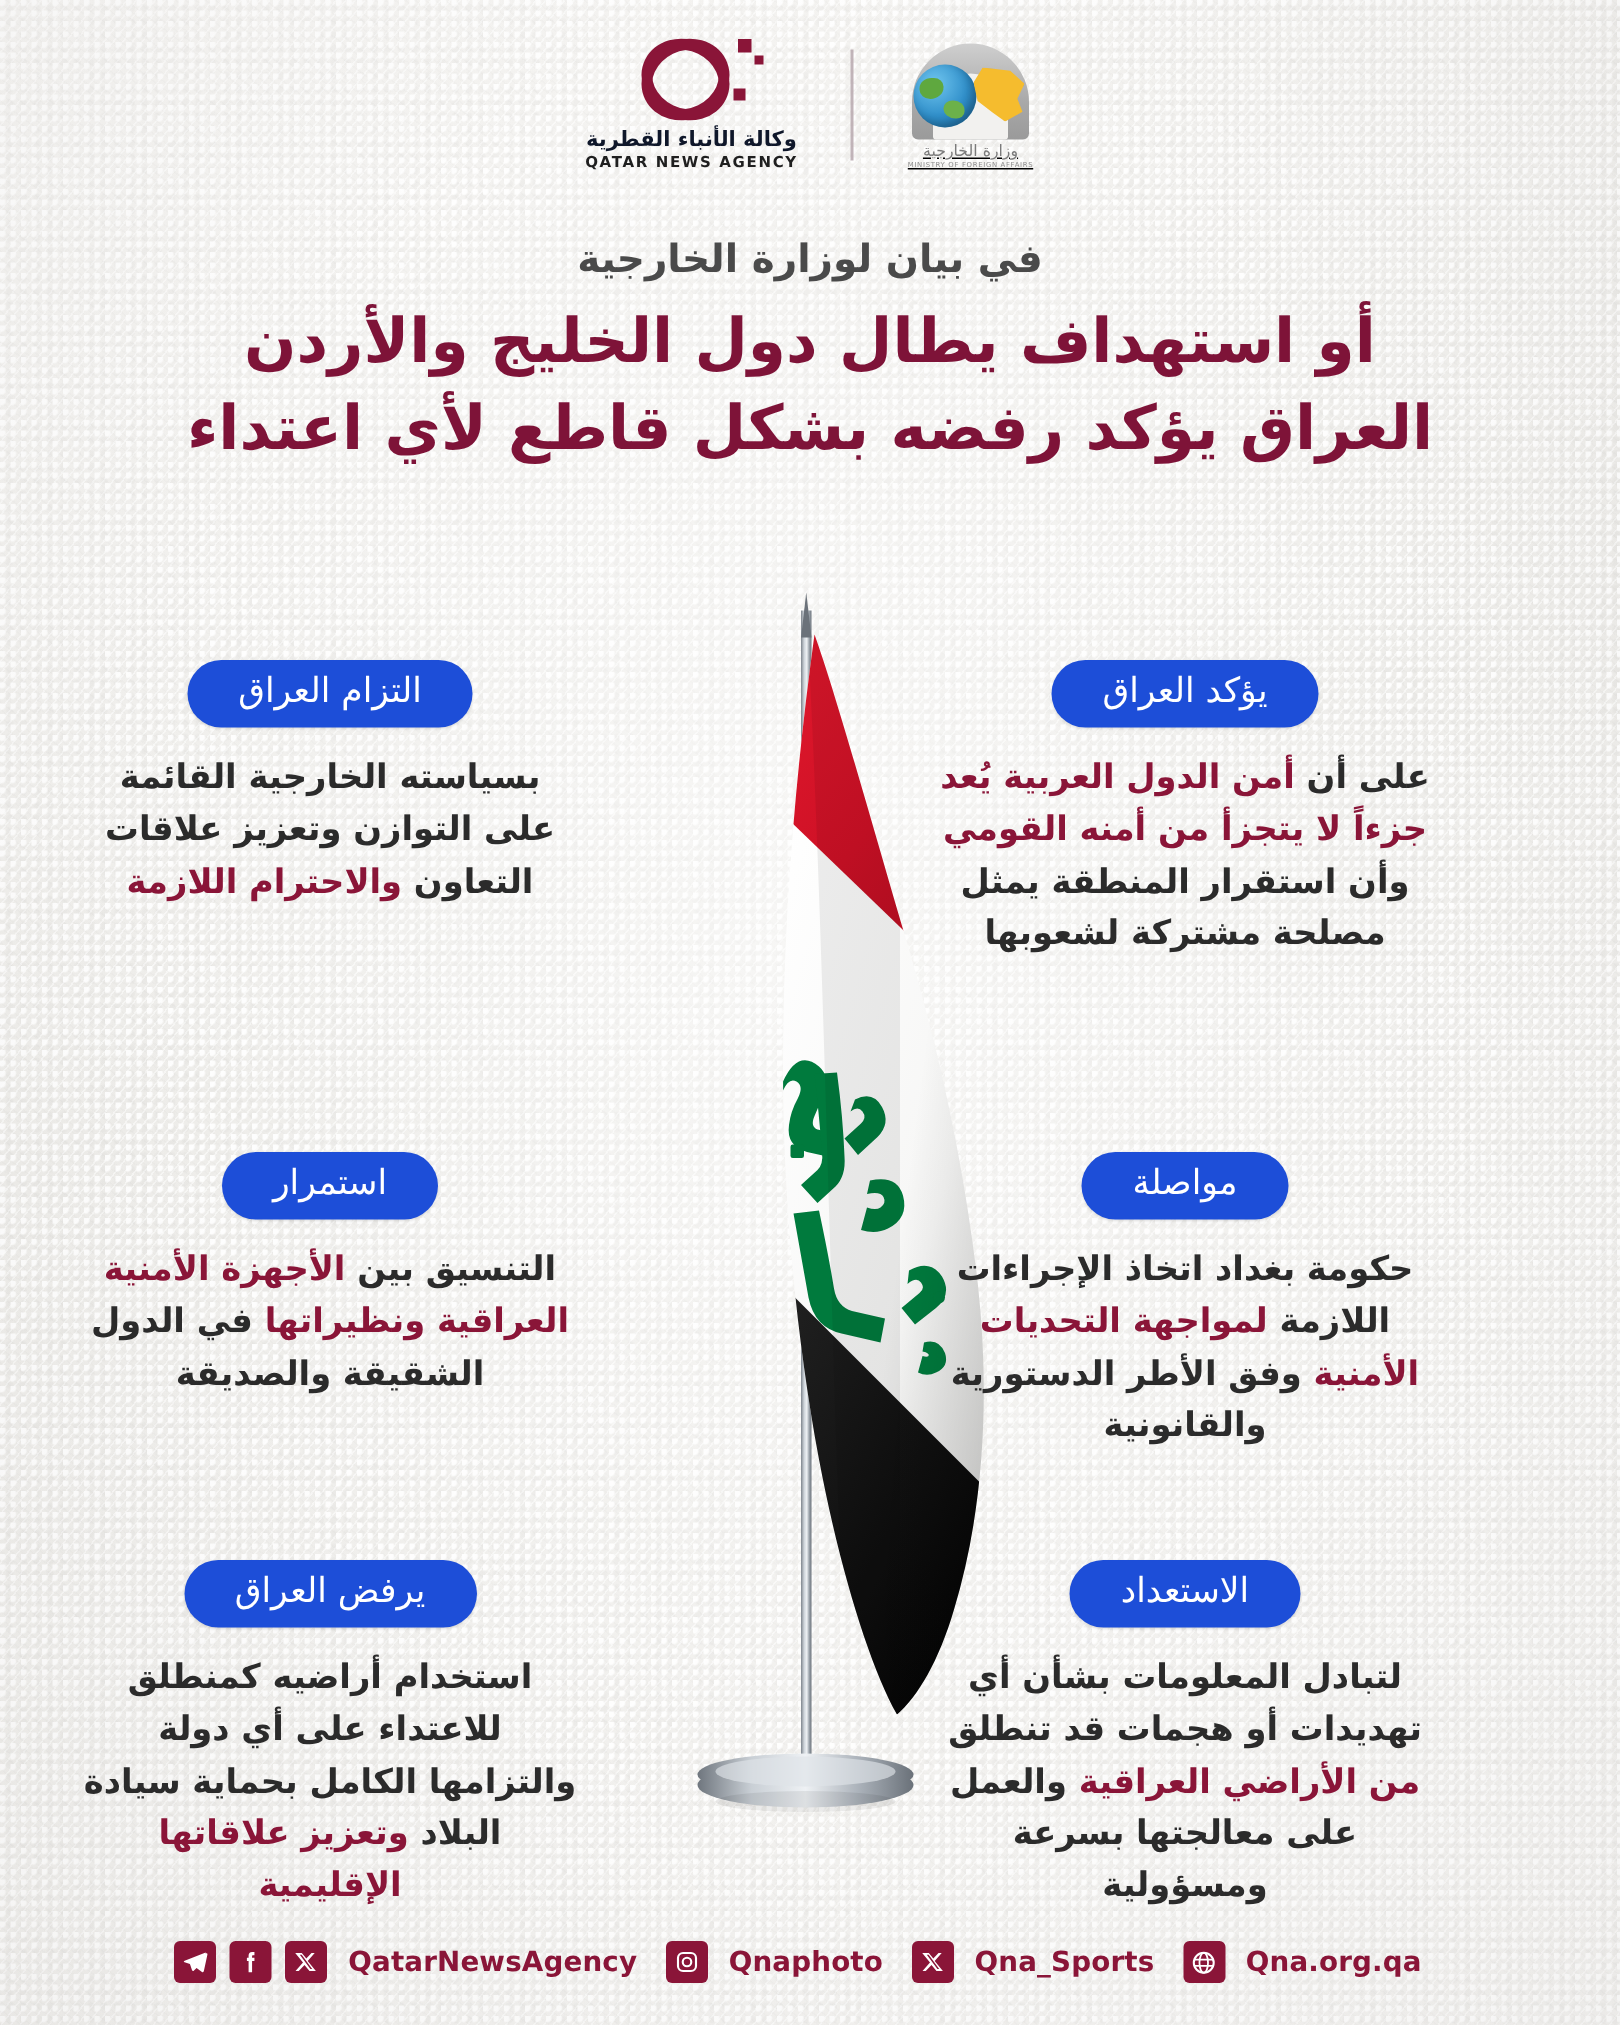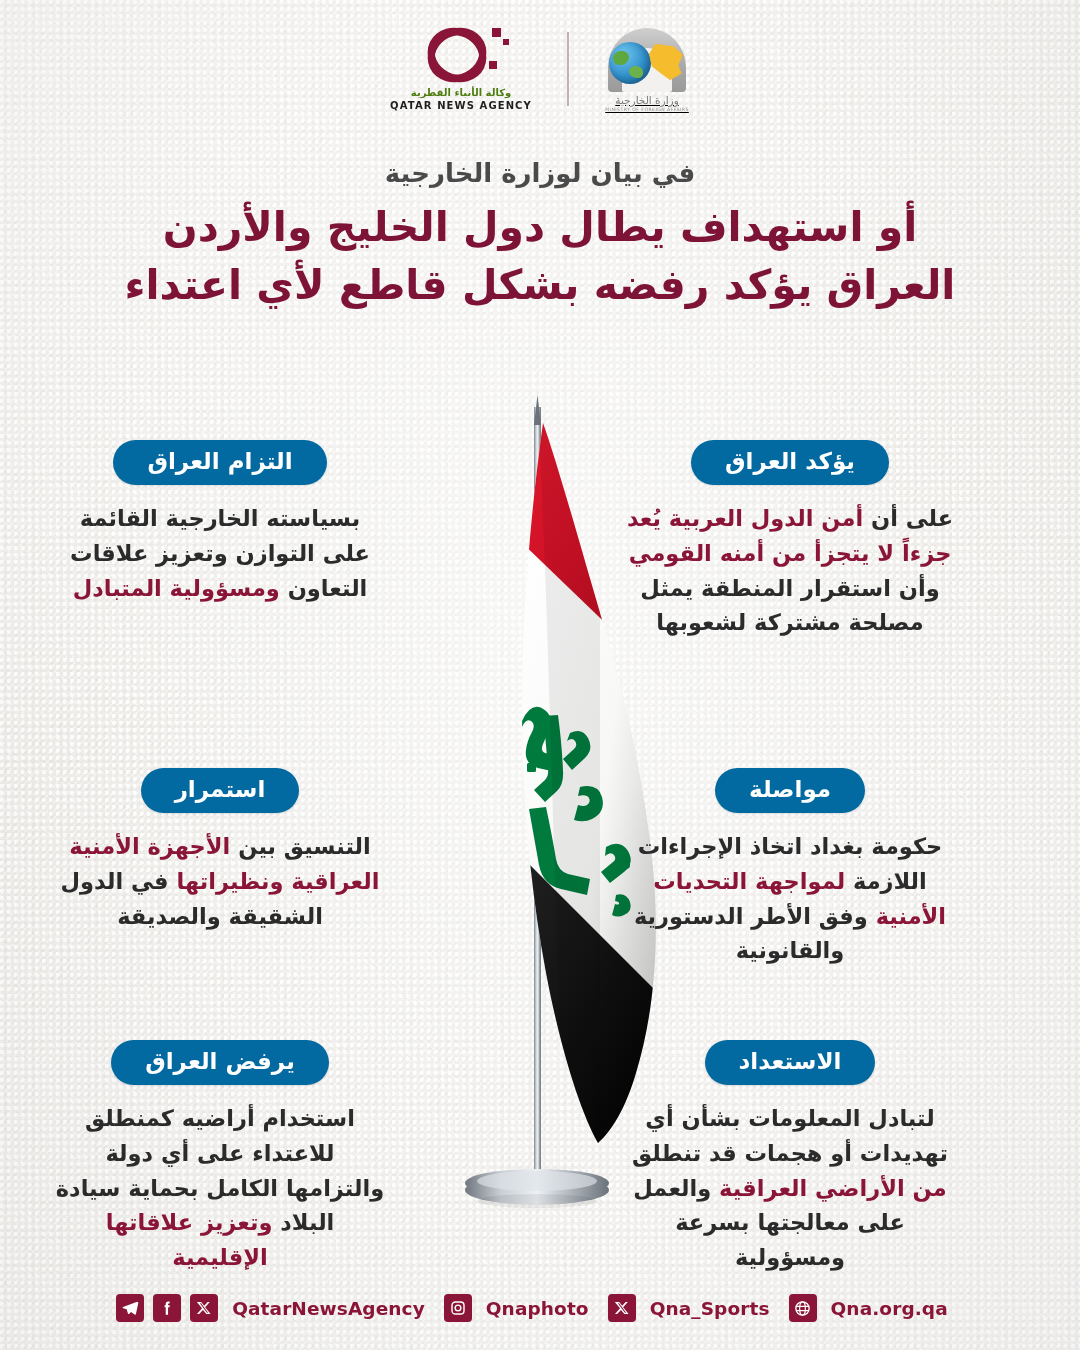"وكالة الأنباء القطرية" .qna-ar { color: #4d7c0f -> #0f172a; font-size: 10px -> 14px }
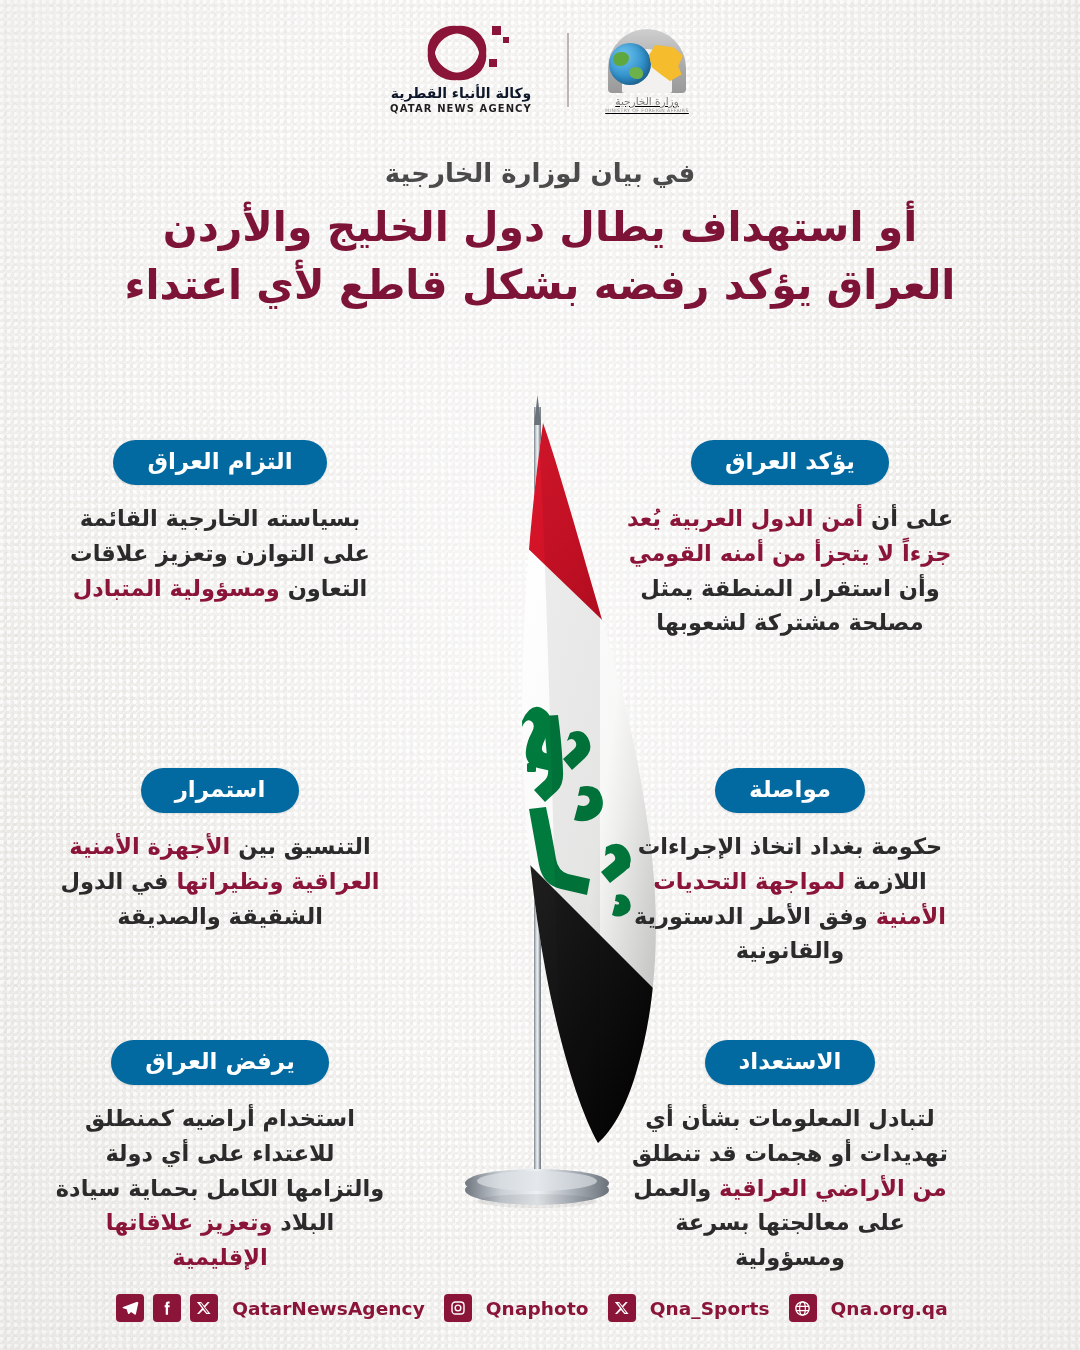"التزام العراق" .pill { background: #0369a1 -> #1d4ed8; font-weight: bold -> normal }
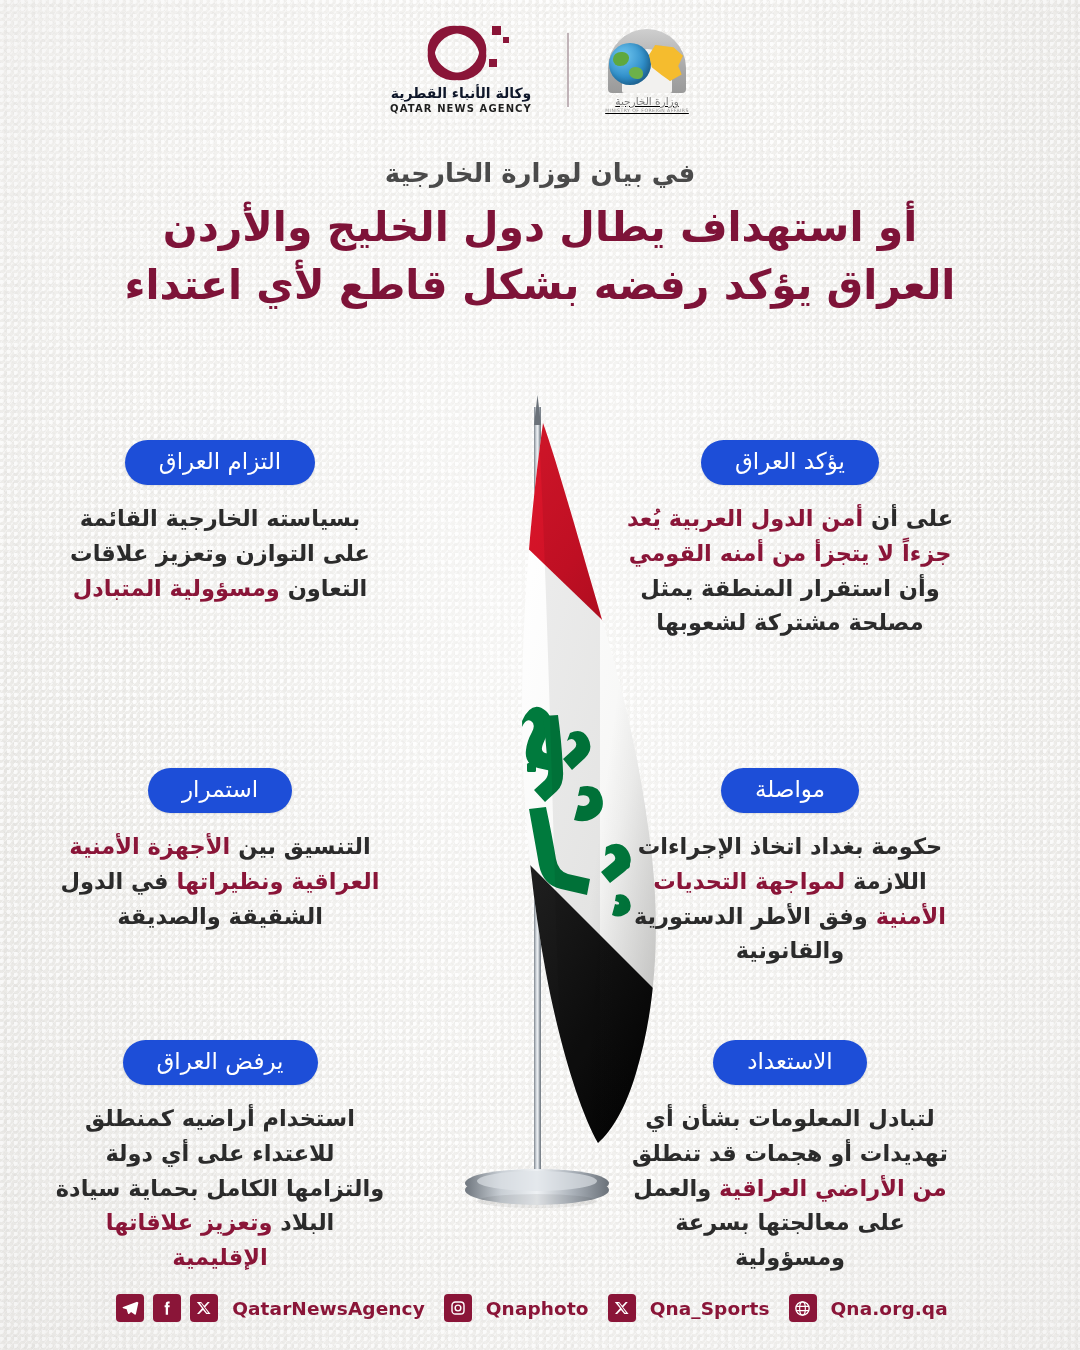"ومسؤولية المتبادل" span.hl { text: ومسؤولية المتبادل -> والاحترام اللازمة }
